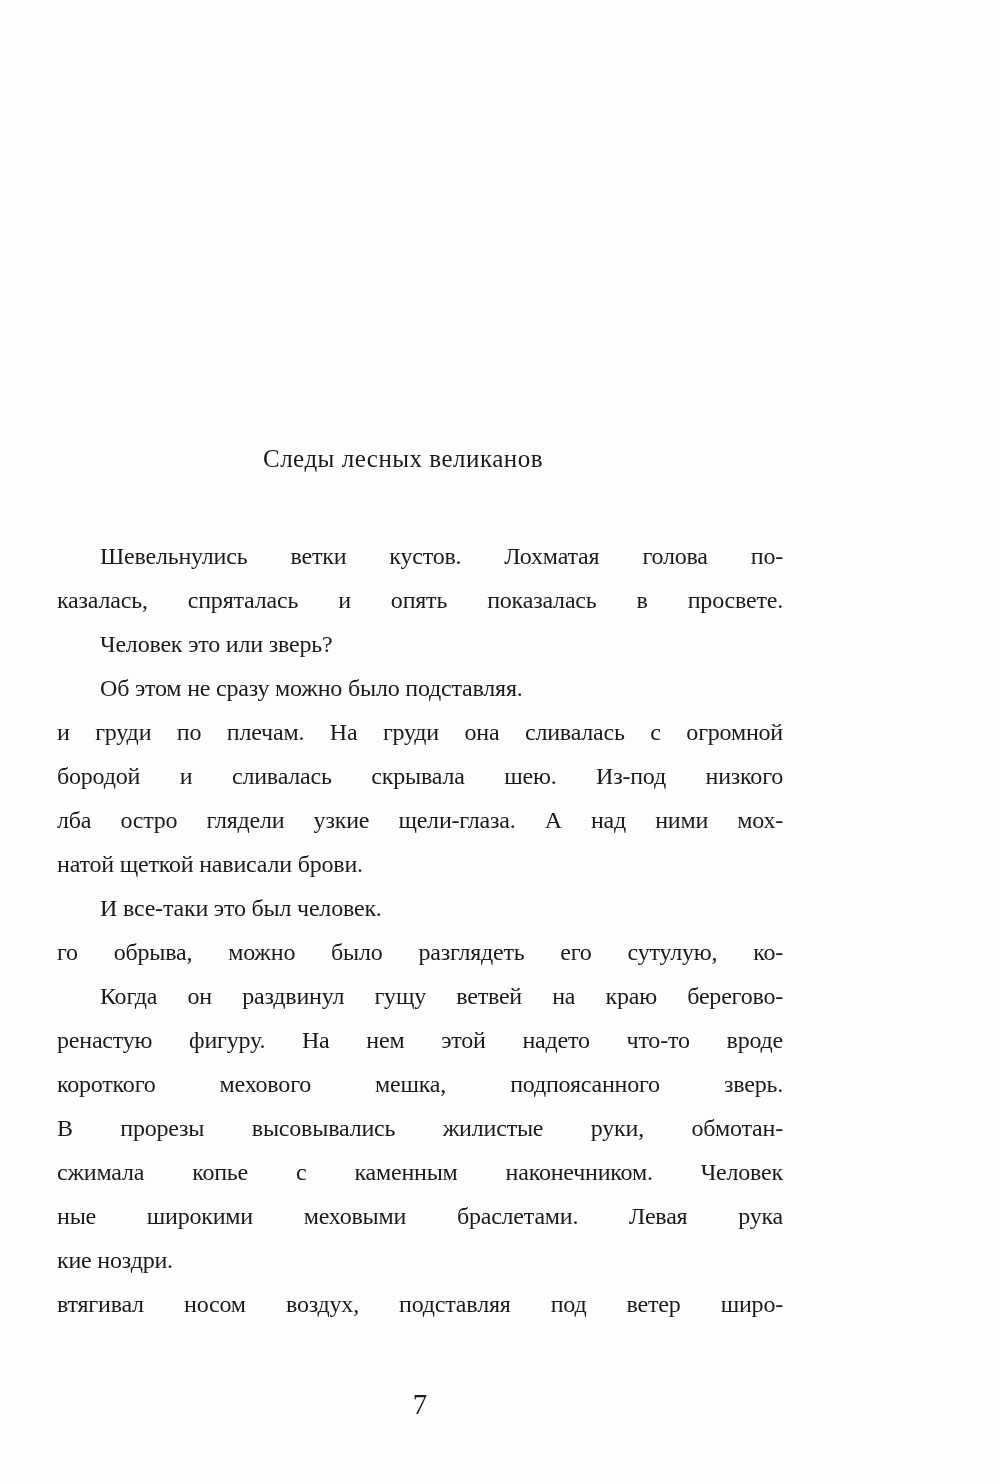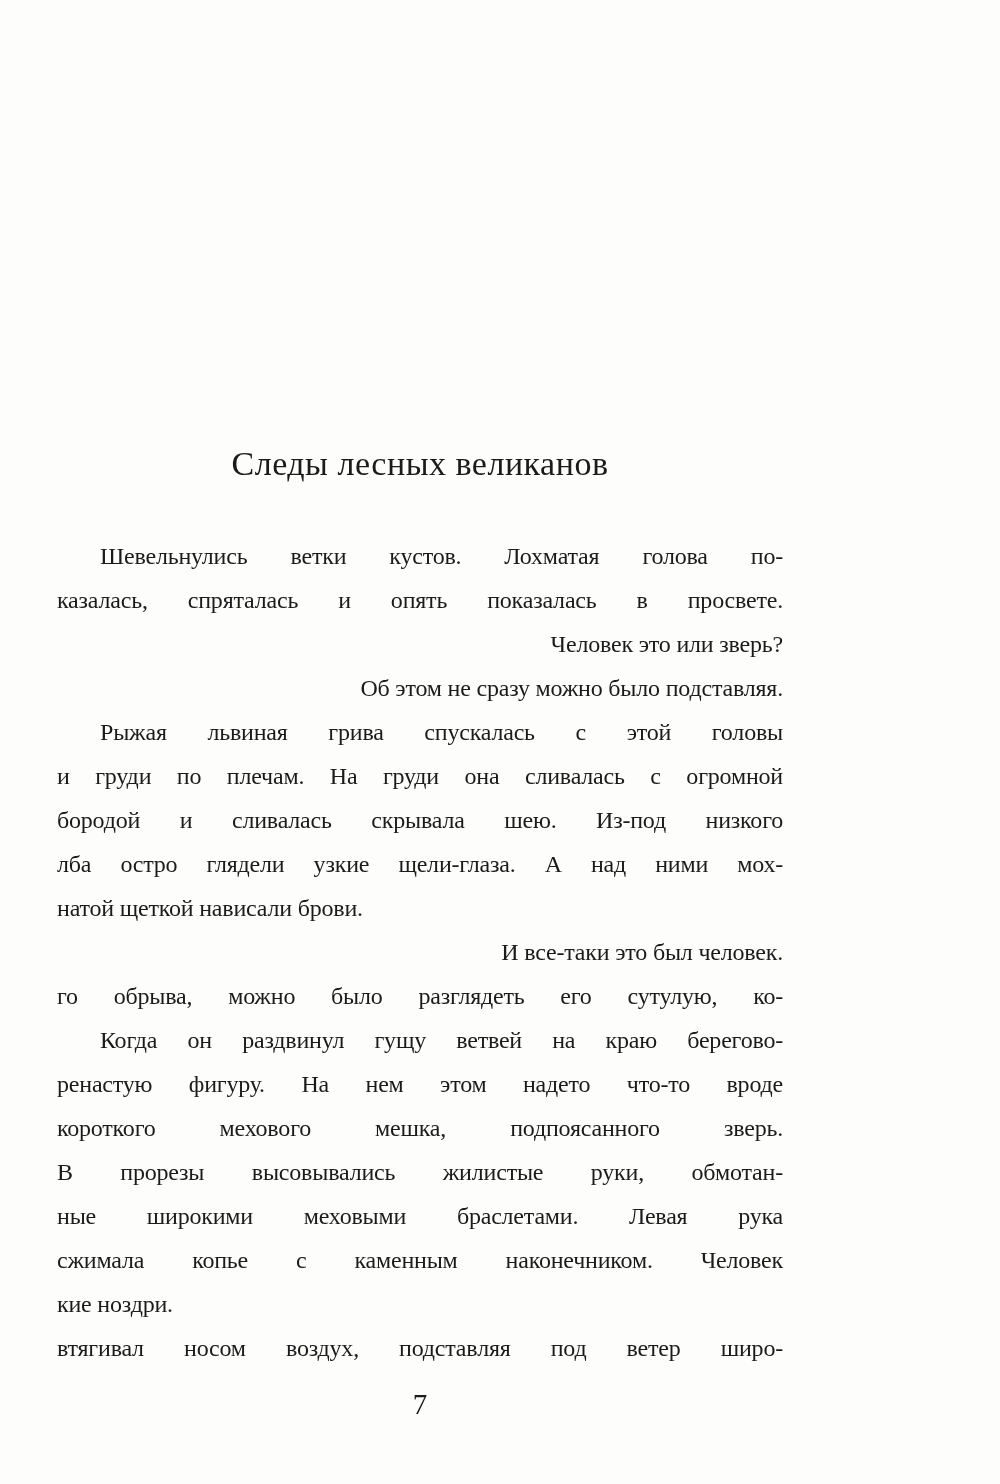"Следы лесных великанов" .chapter-title { font-size: 34px -> 25px; left: 57px -> 40px }
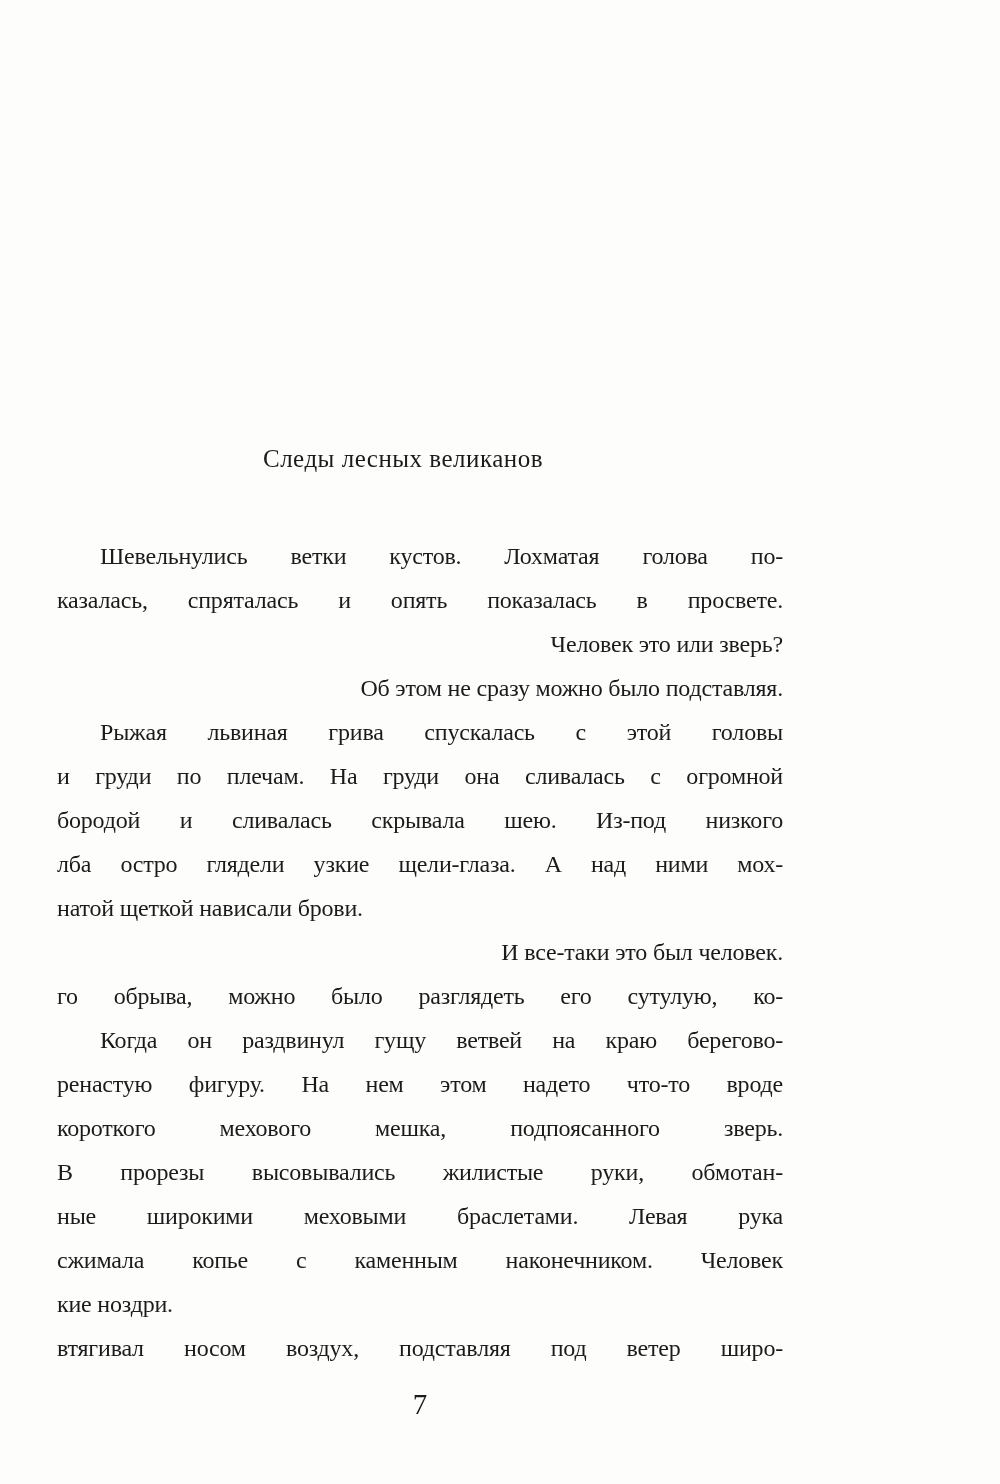"Человек это или зверь?" .line.indent { text-align: right -> none }
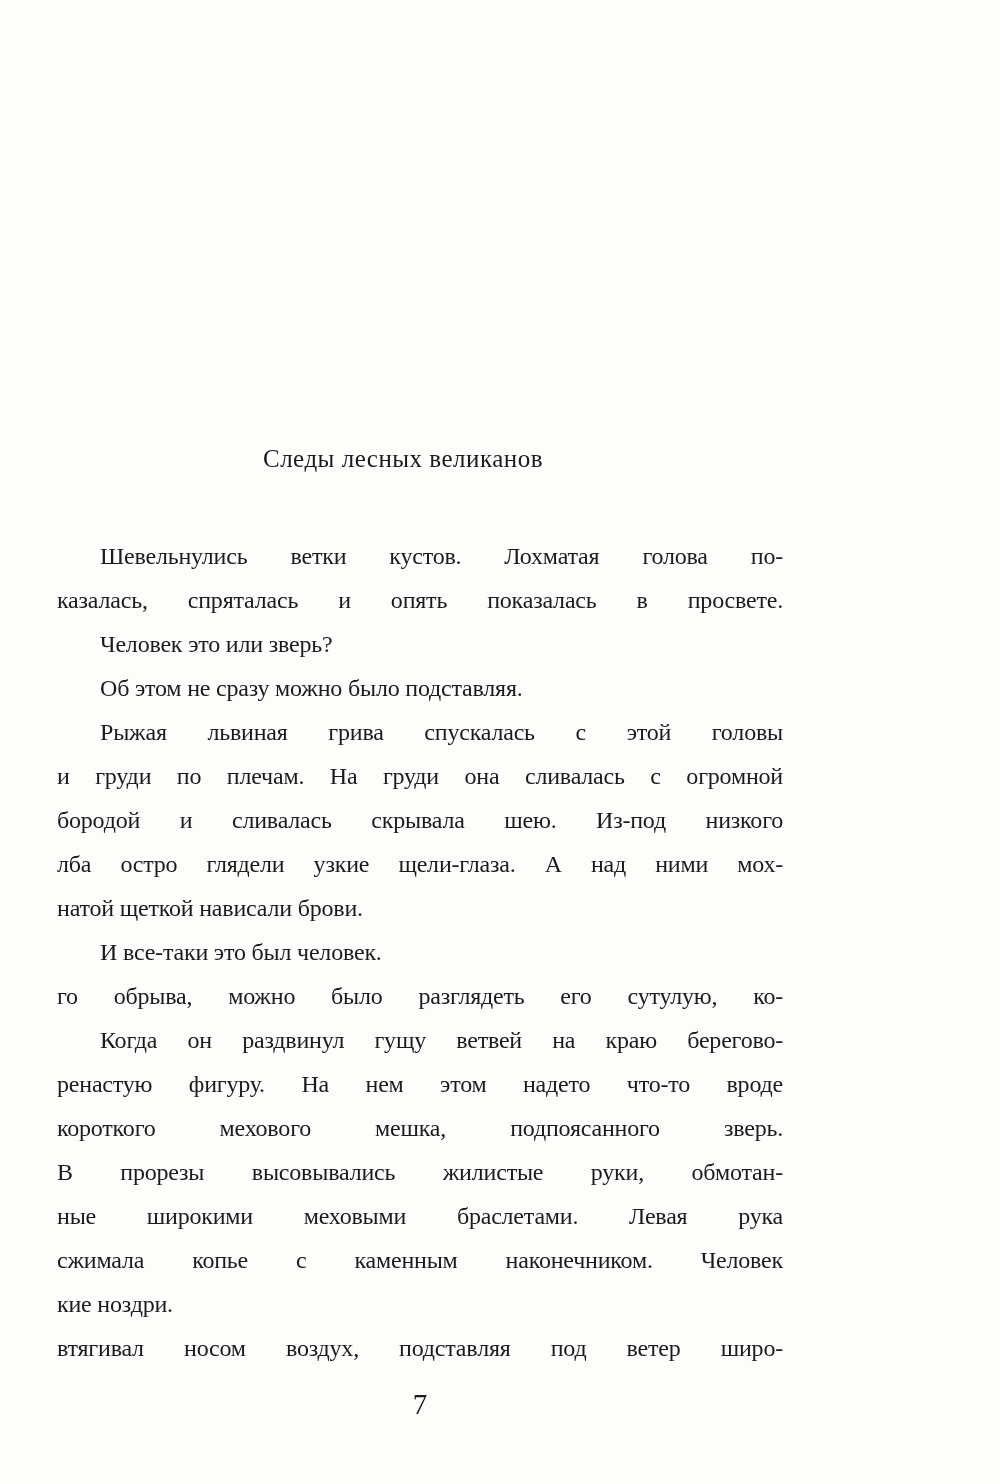"Рыжая львиная грива спускалась с" div.line { html: <div>Рыжая львиная грива спускалась с этой головы</div> -> none }
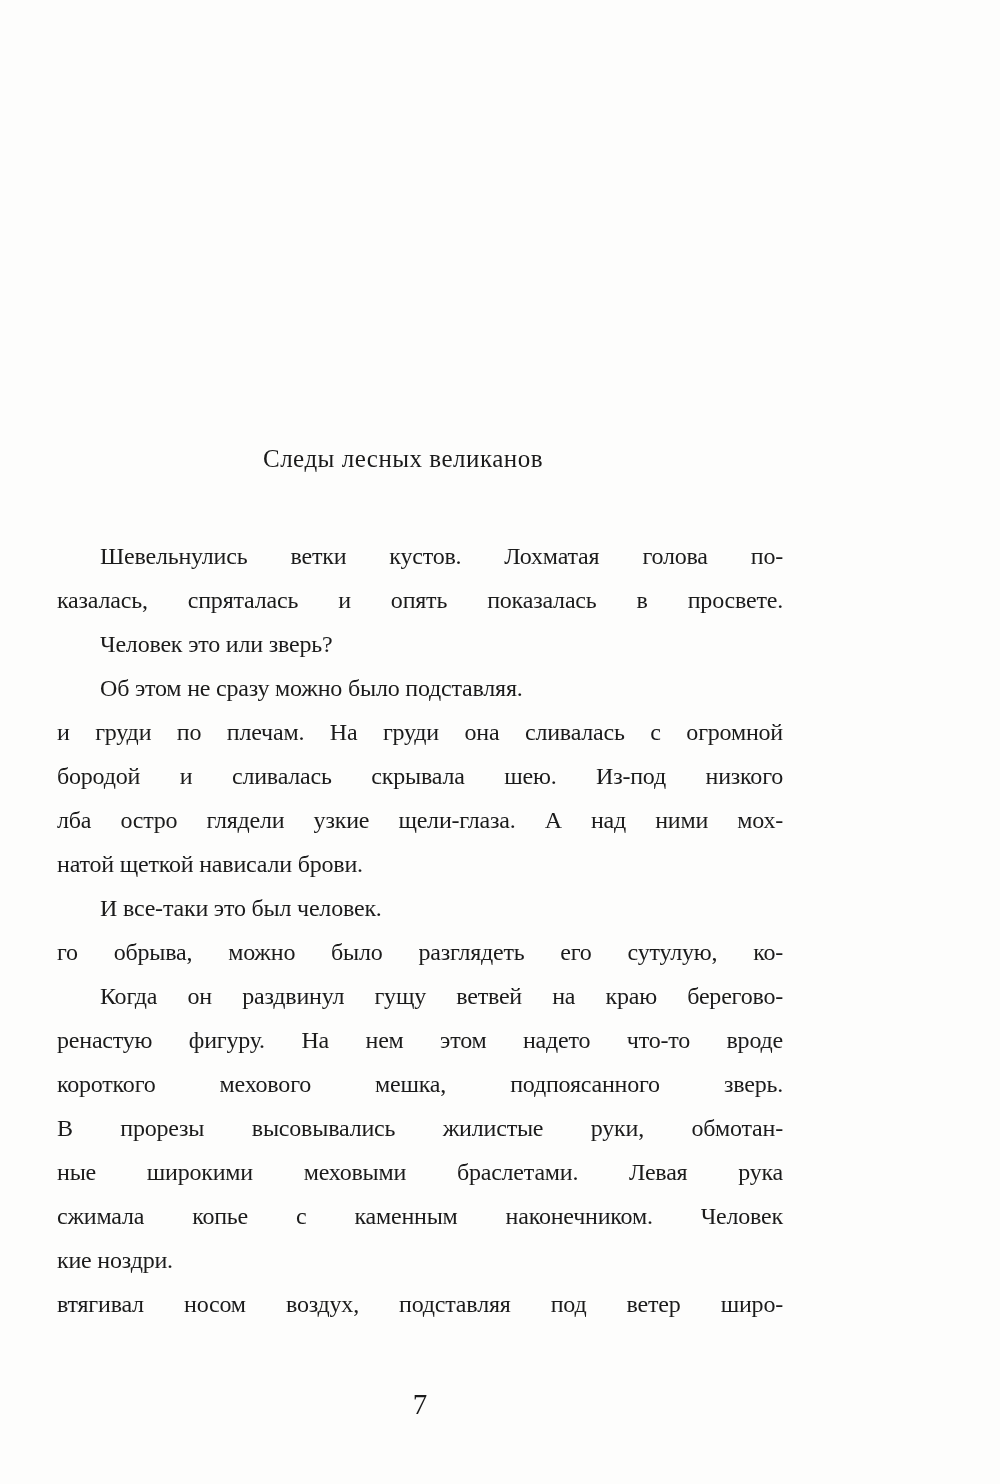"ренастую фигуру. На нем этом" div.line { text: этом -> этой }
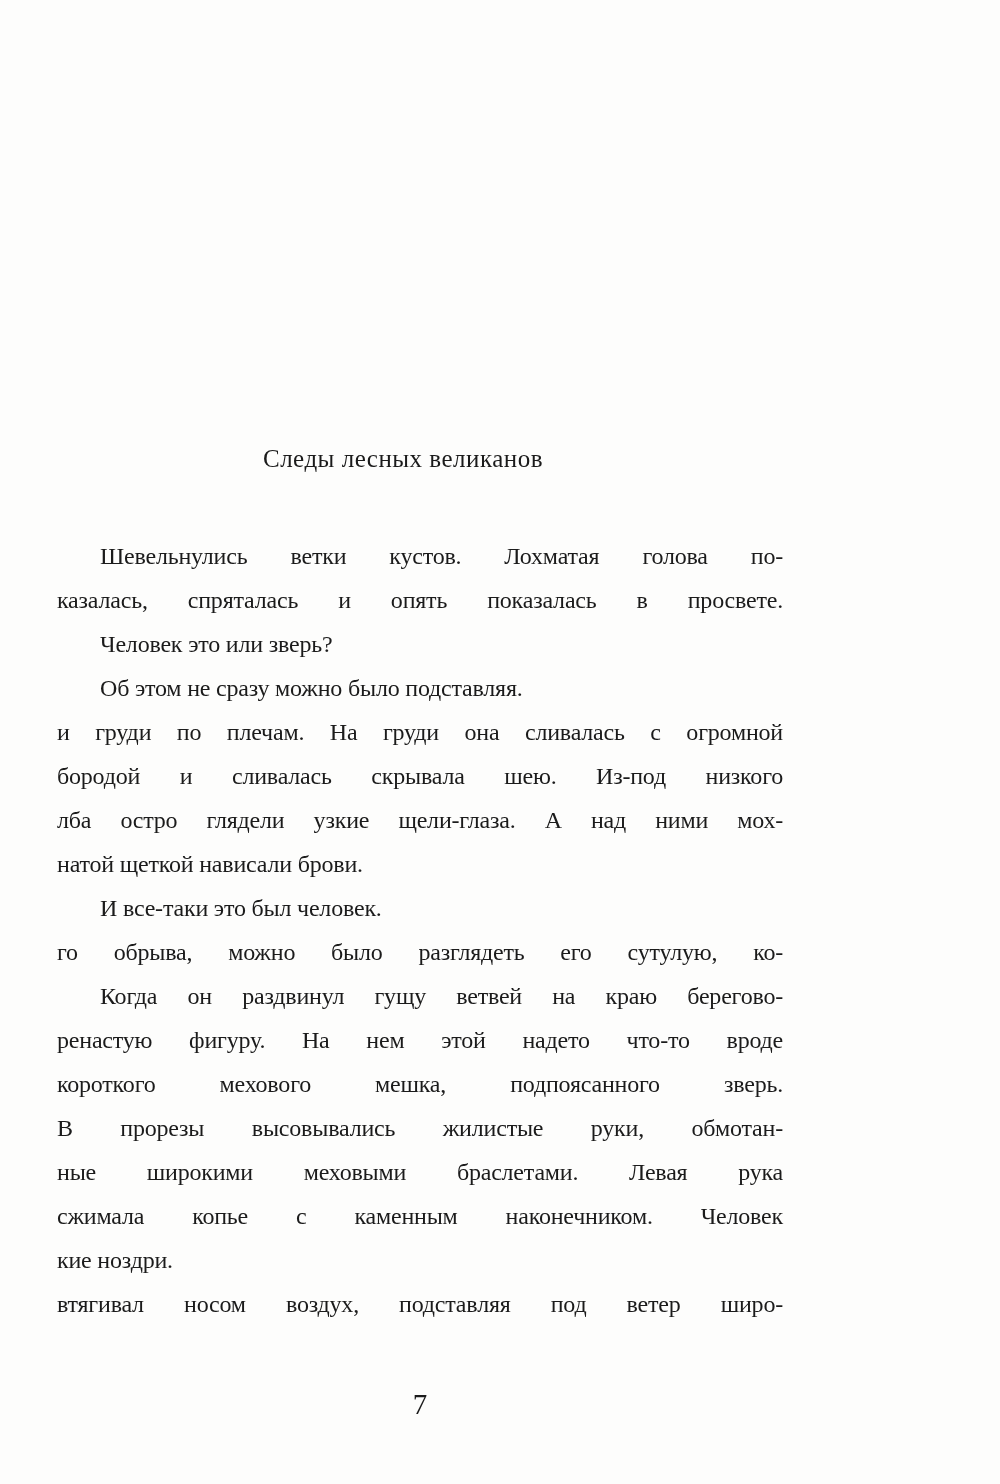"ные широкими меховыми браслетами. Левая" div.line { order: before "сжимала копье с каменным наконечником." -> after "сжимала копье с каменным наконечником." }
